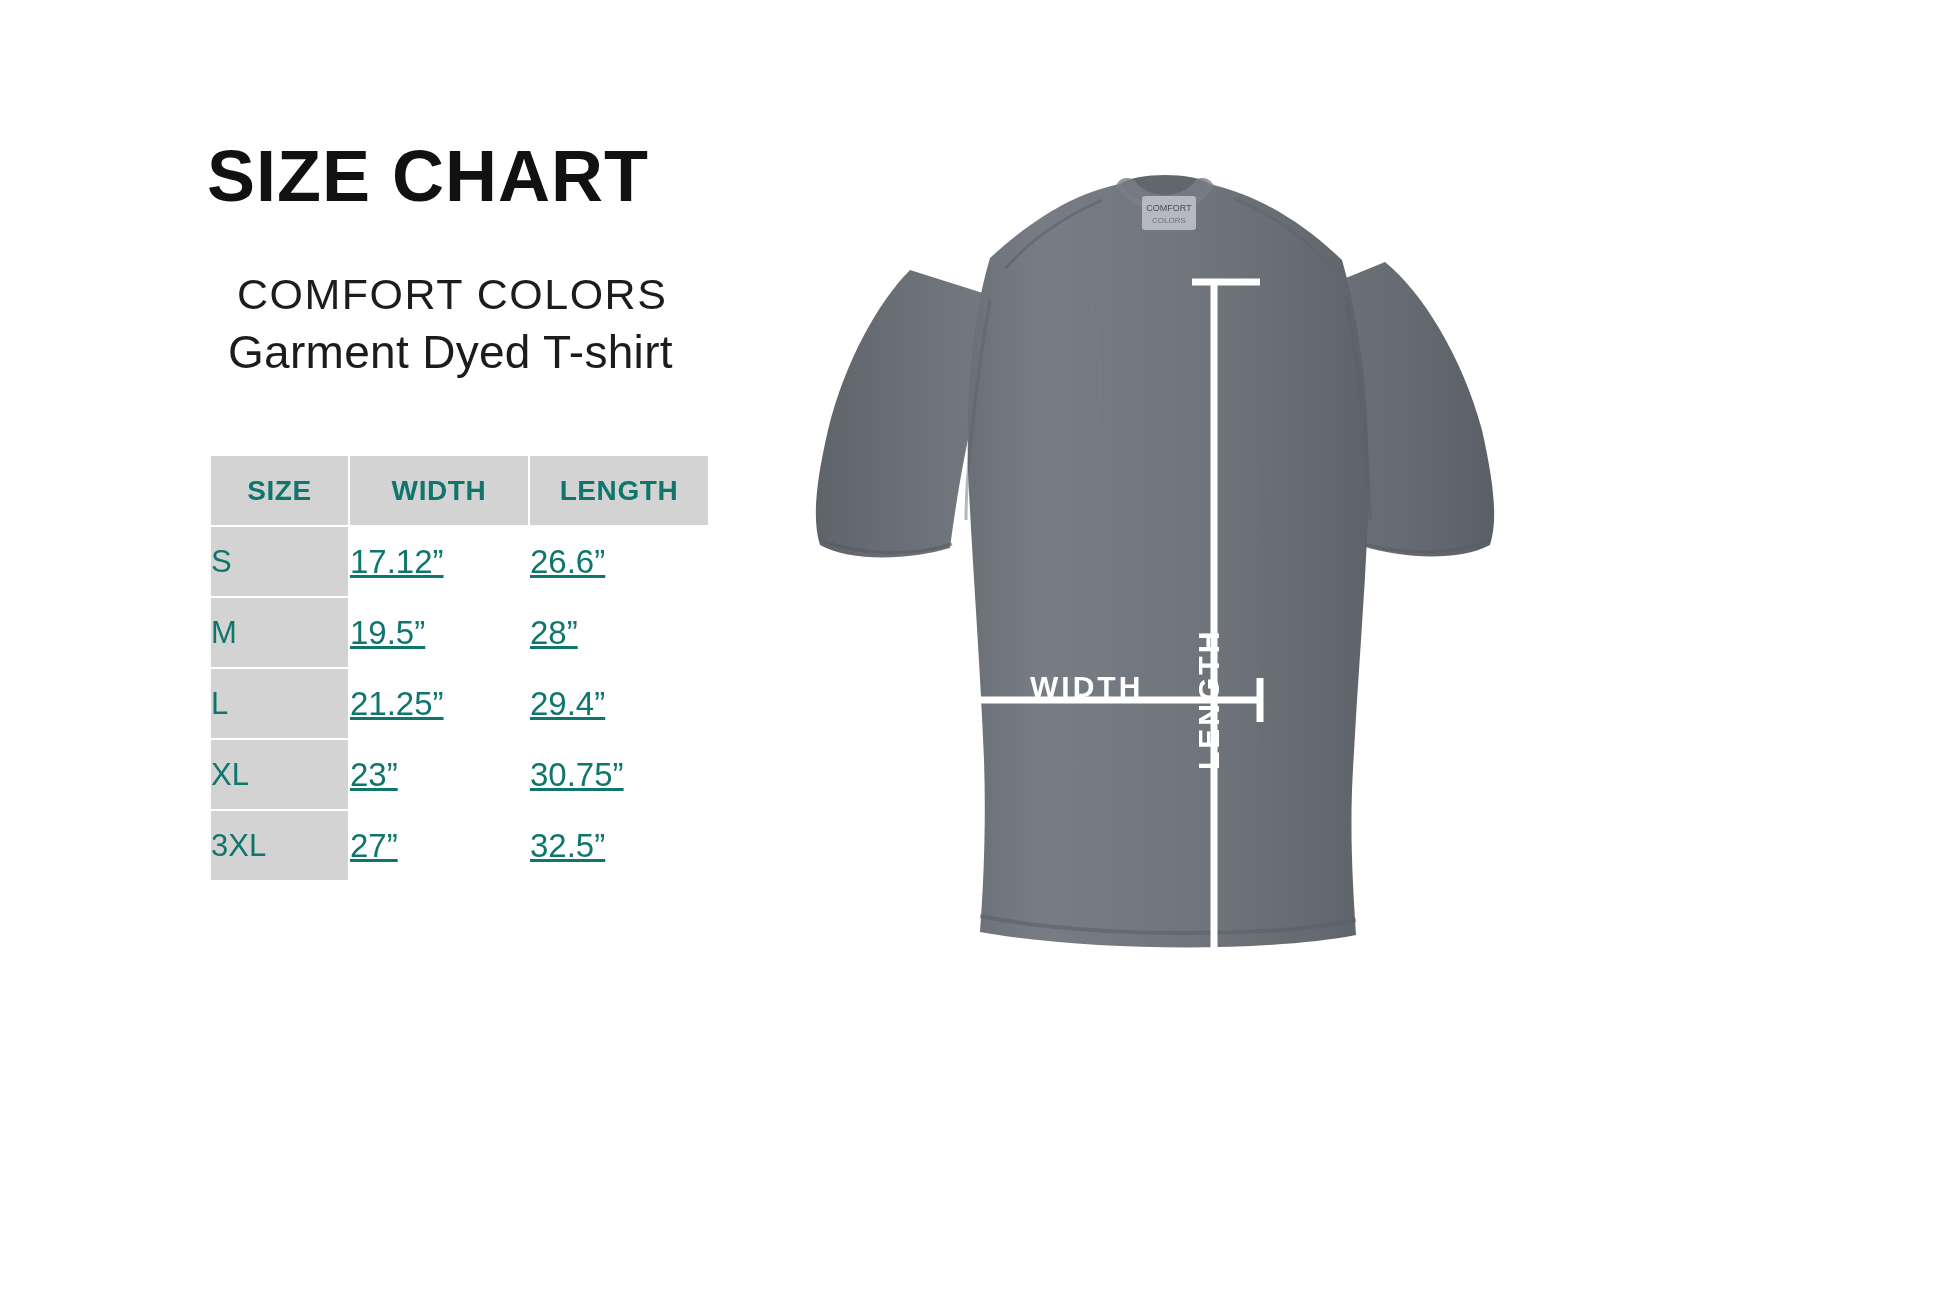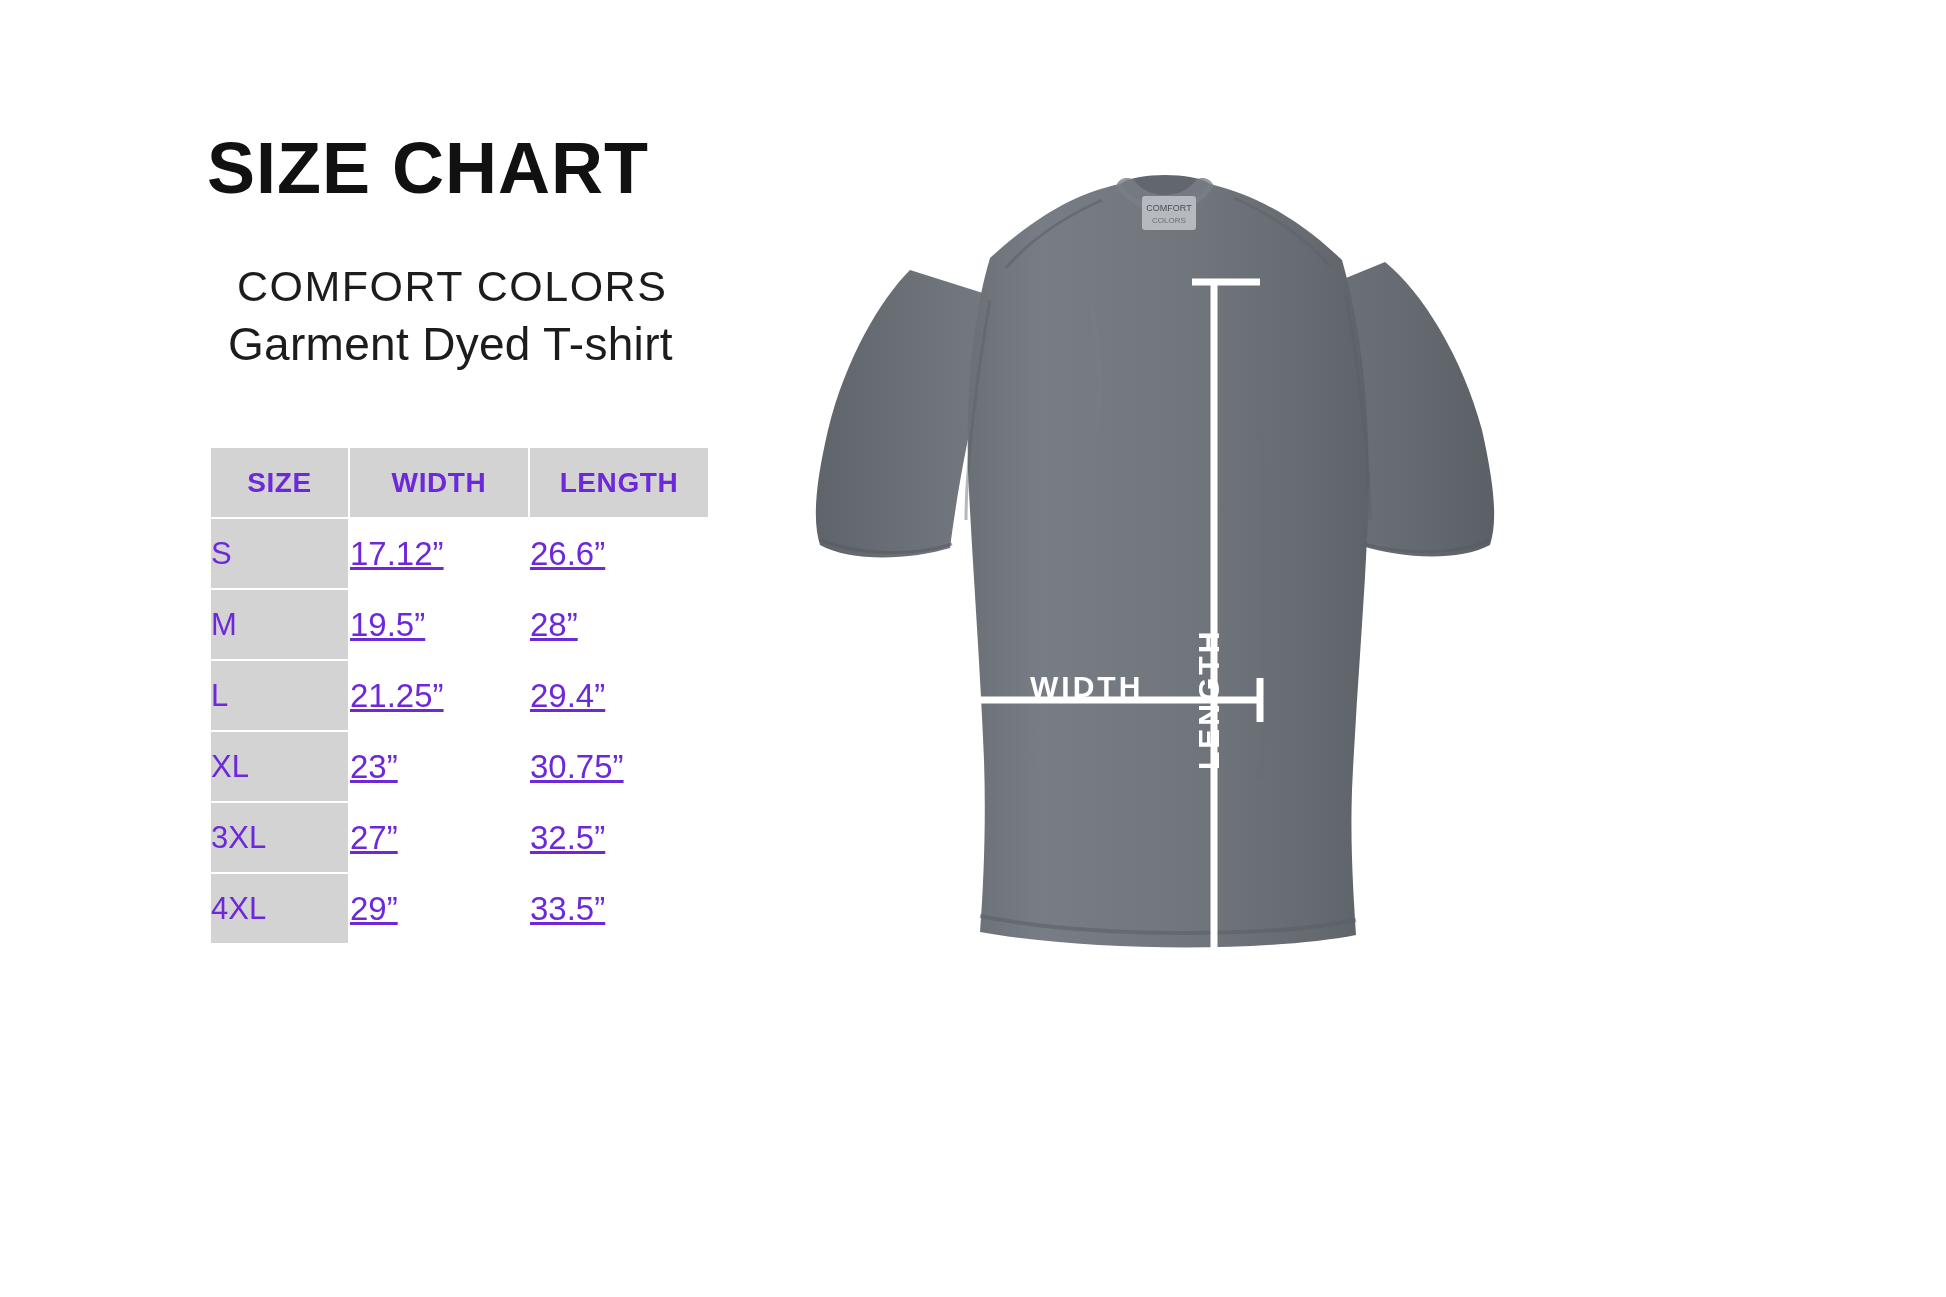"SIZE CHART" .left-panel { top: 4px -> 12px }
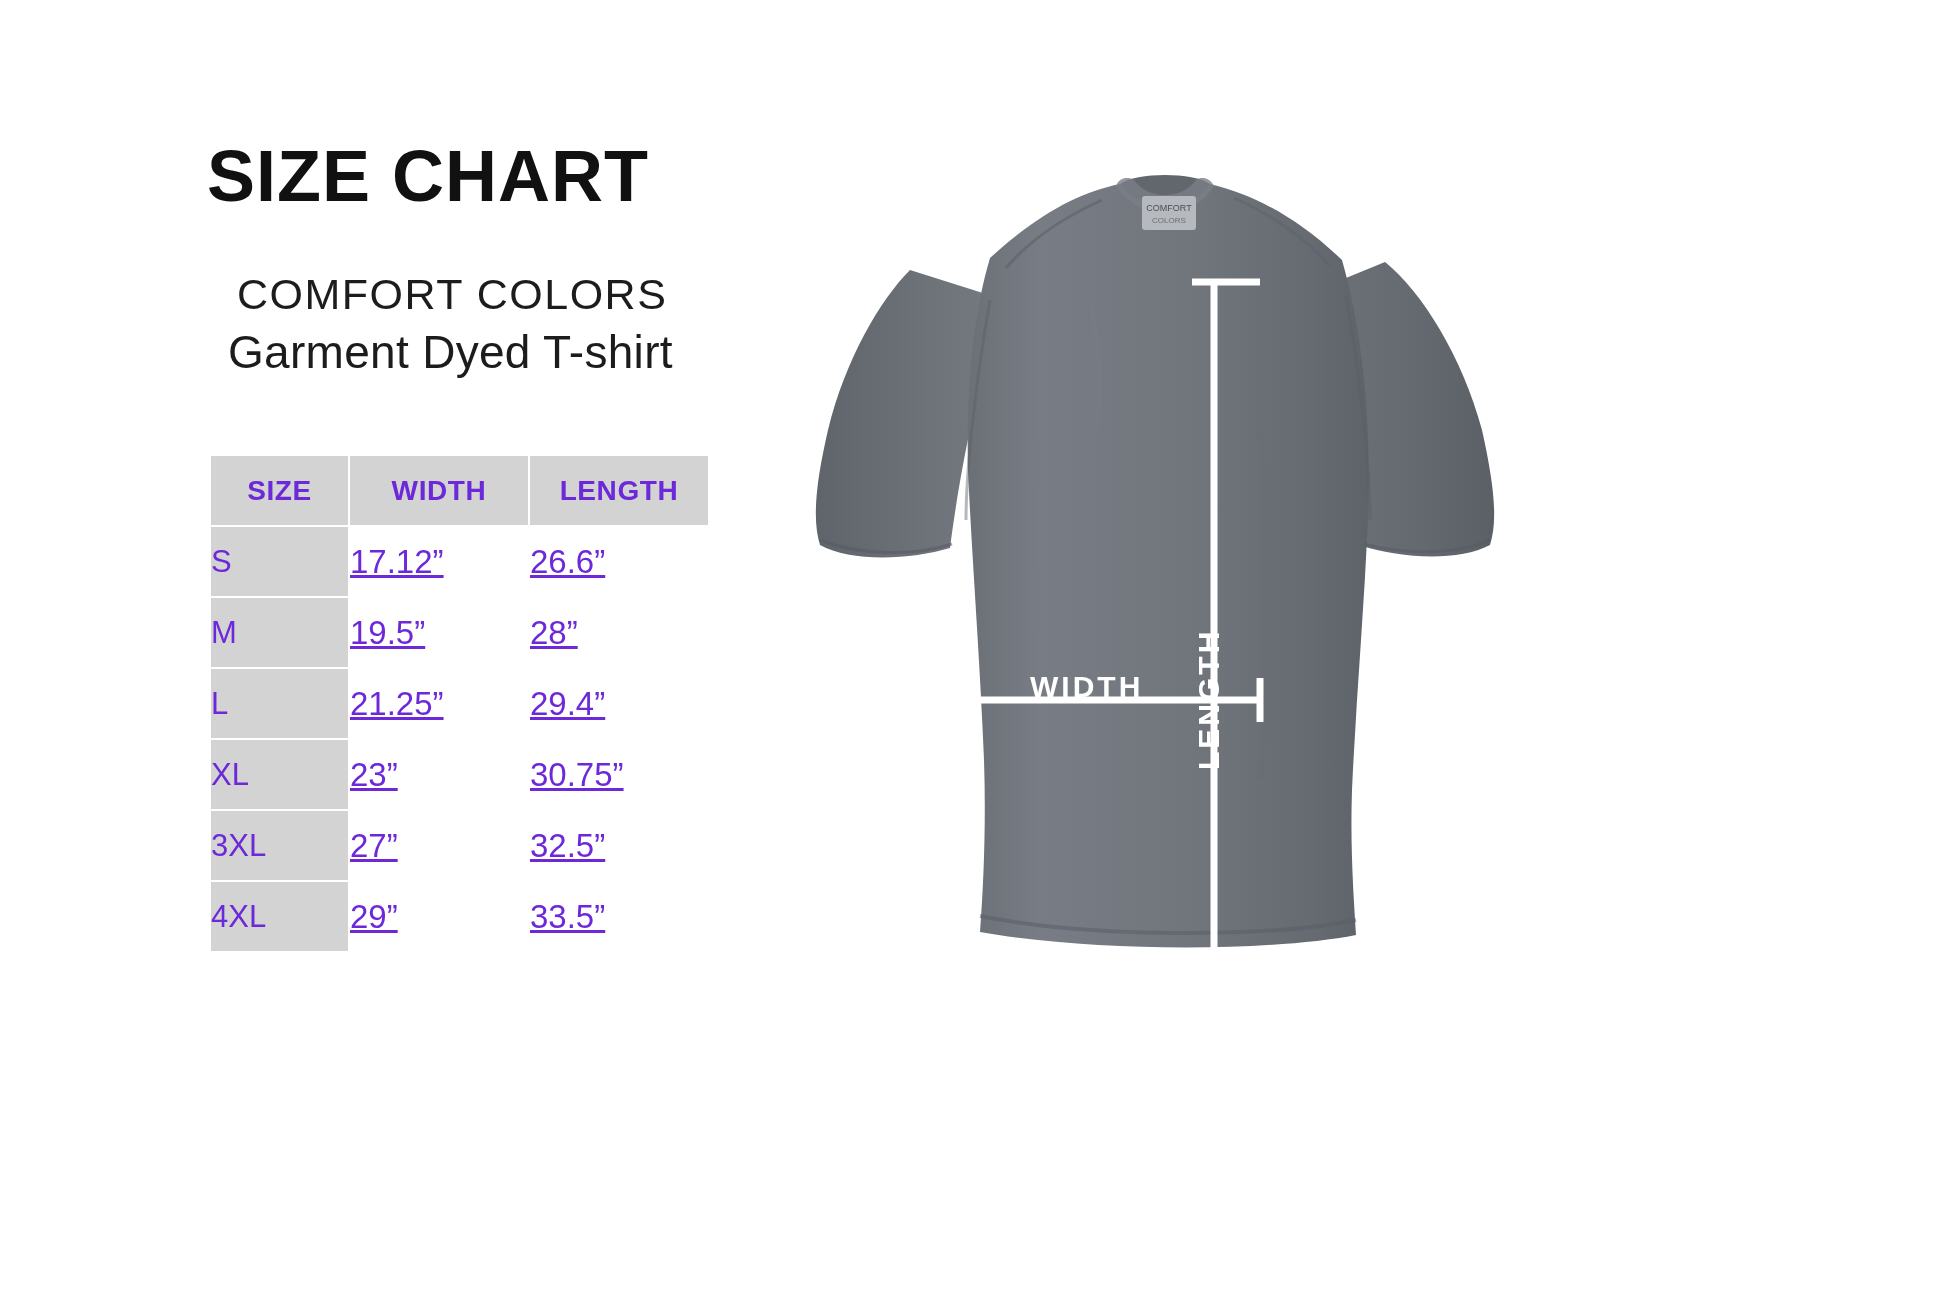"SIZE" .size-table th, .size-table td { color: #6d28d9 -> #0f766e }
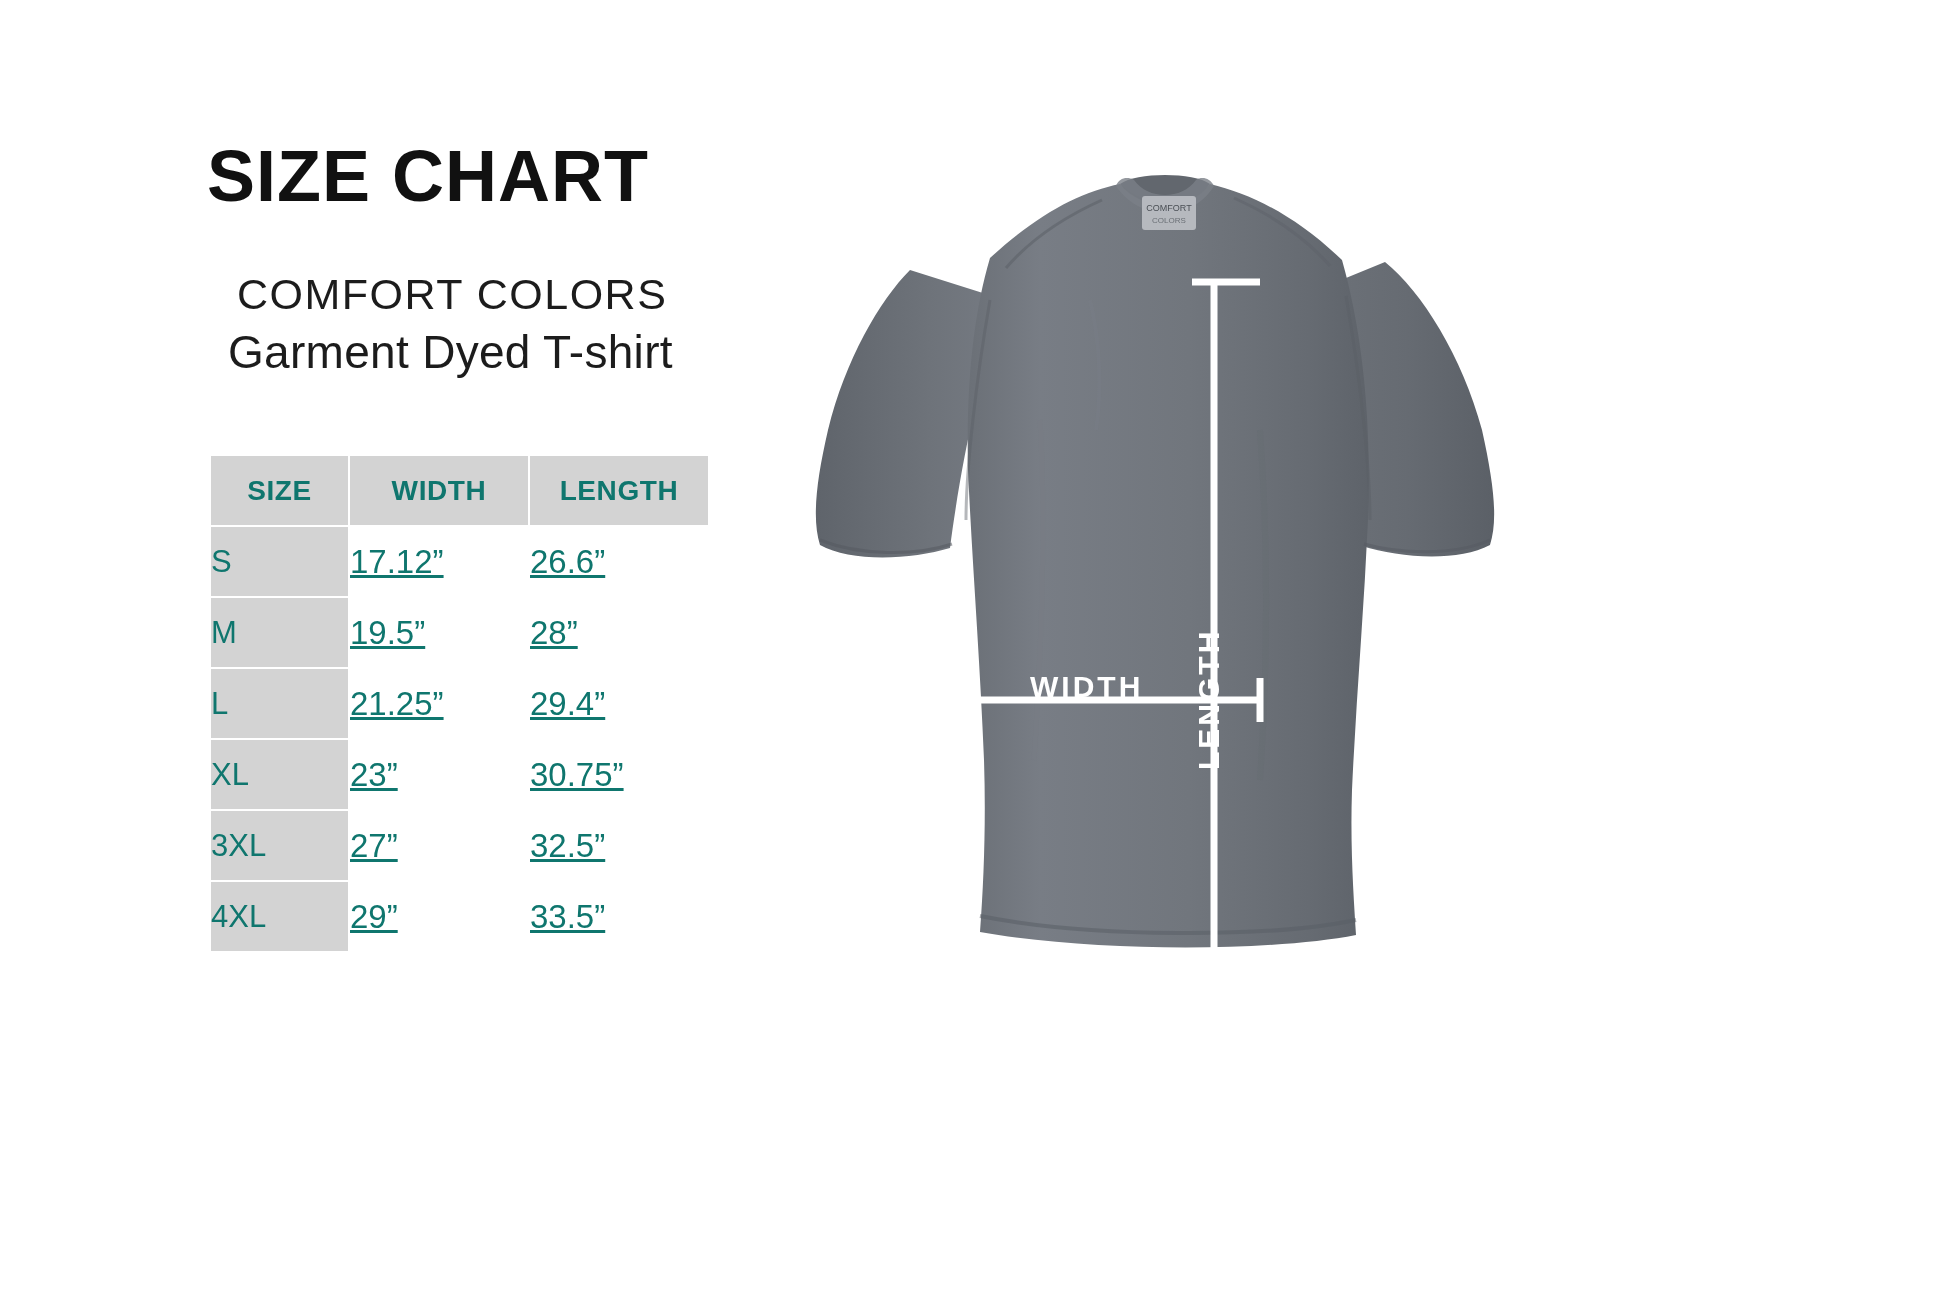"4XL" tr { html: <tr> <td>4XL</td> <td>29”</td> <td>33.5”</td> </tr> -> none }
